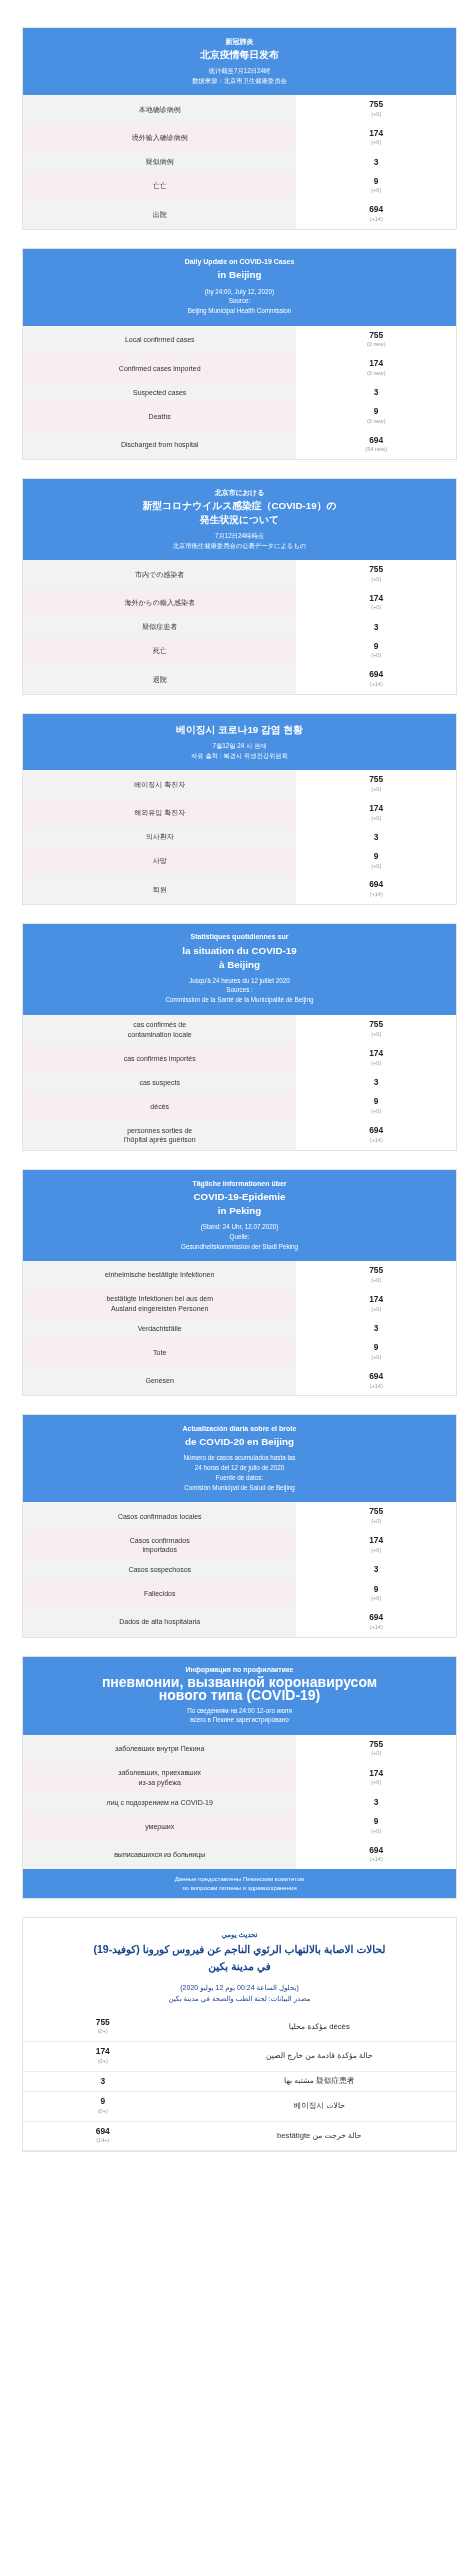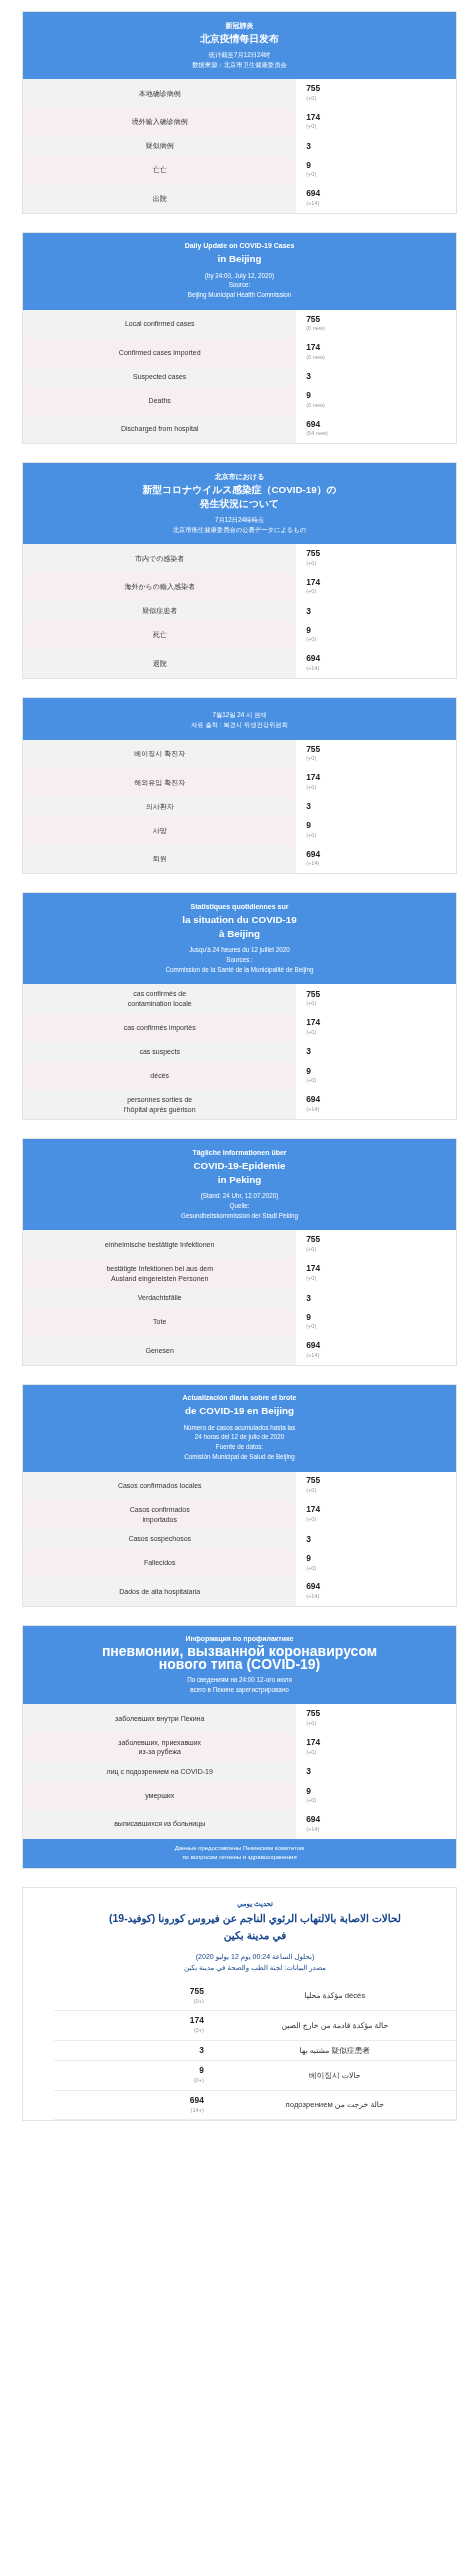"北京疫情每日发布" .page { margin: 0 auto -> 16px auto }
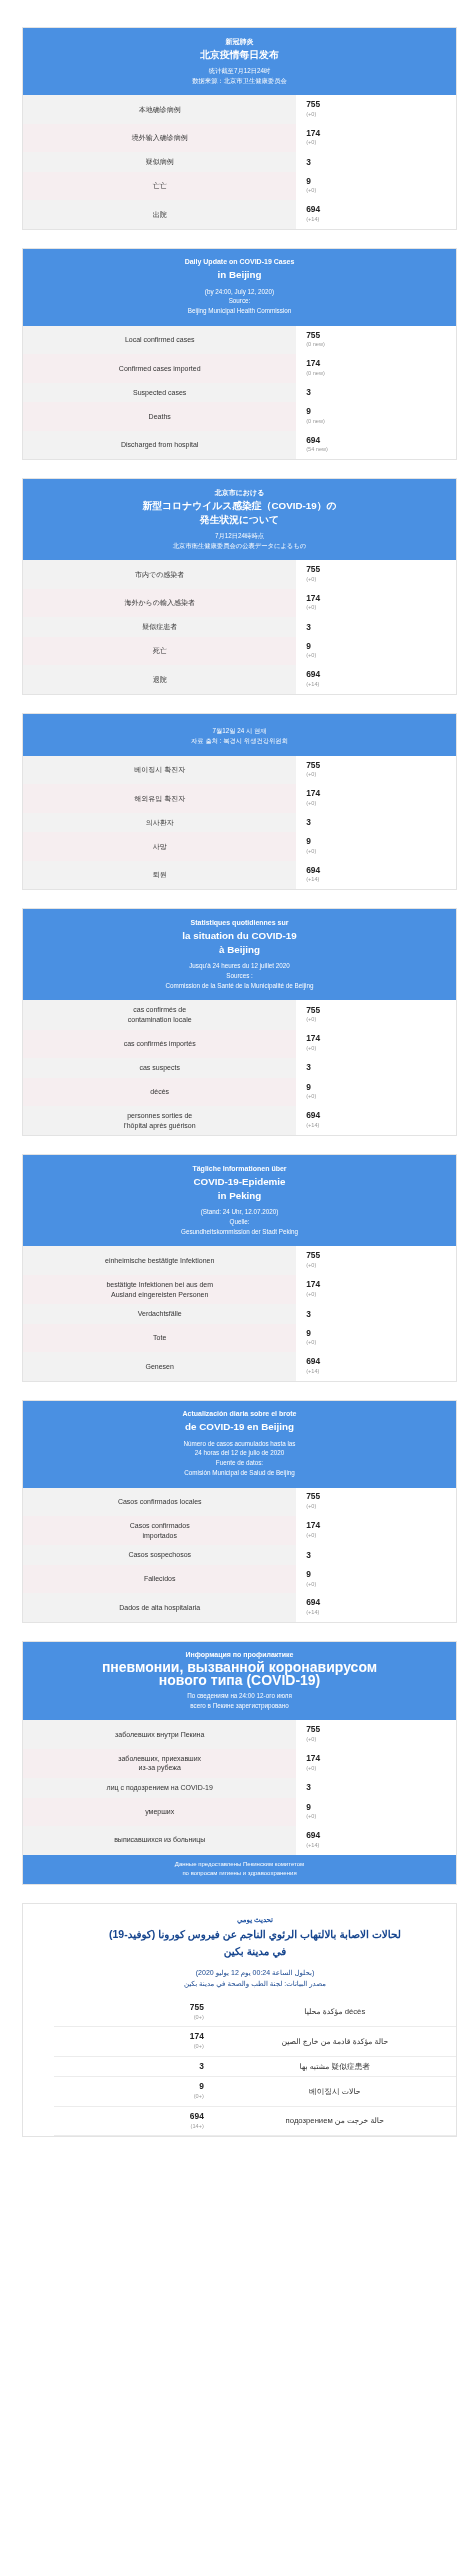"755" td.value { text-align: none -> center }
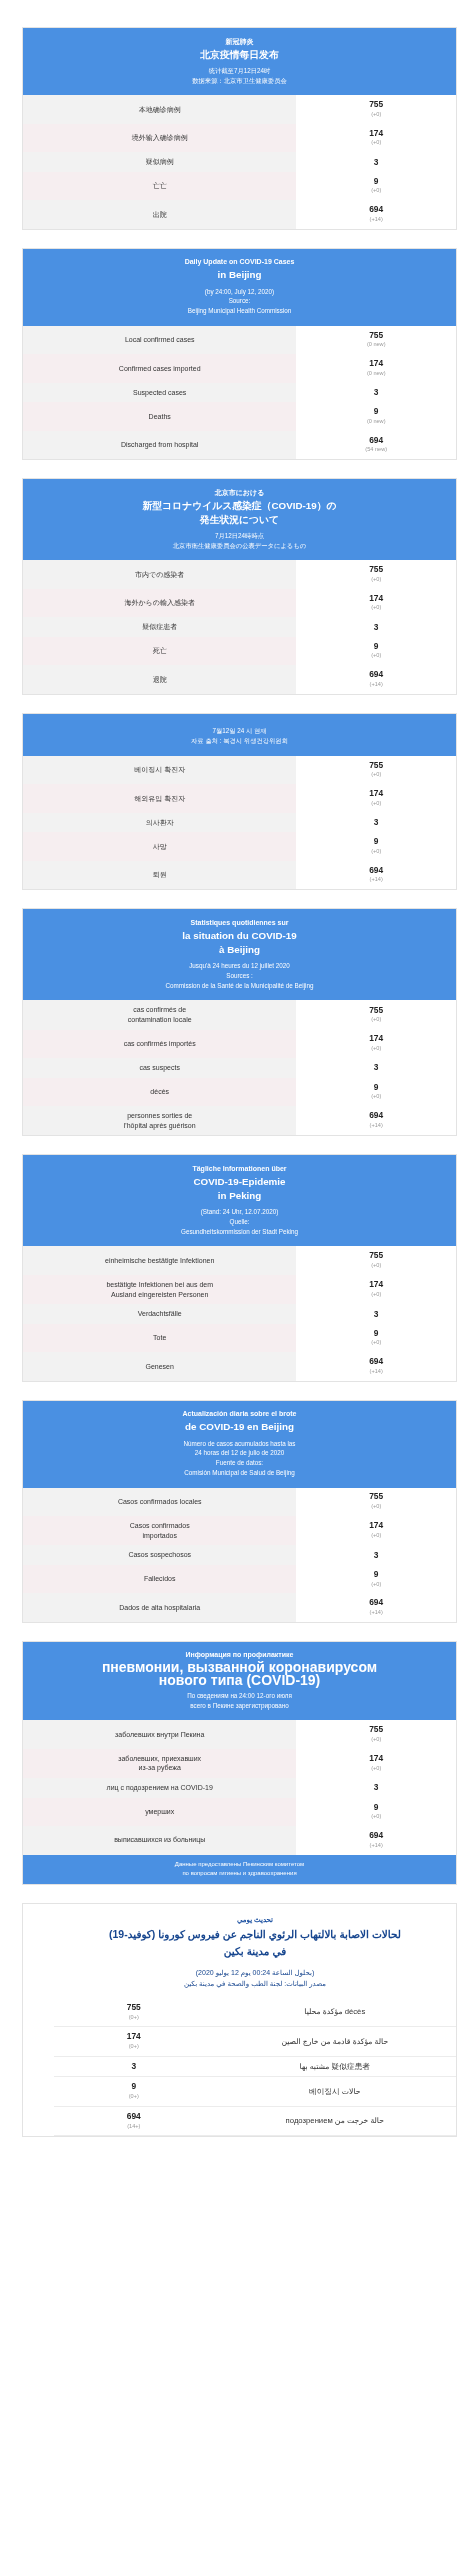"베이징시 코로나19 감염 현황" div.hdr-title { html: none -> <div>베이징시 코로나19 감염 현황</div> }
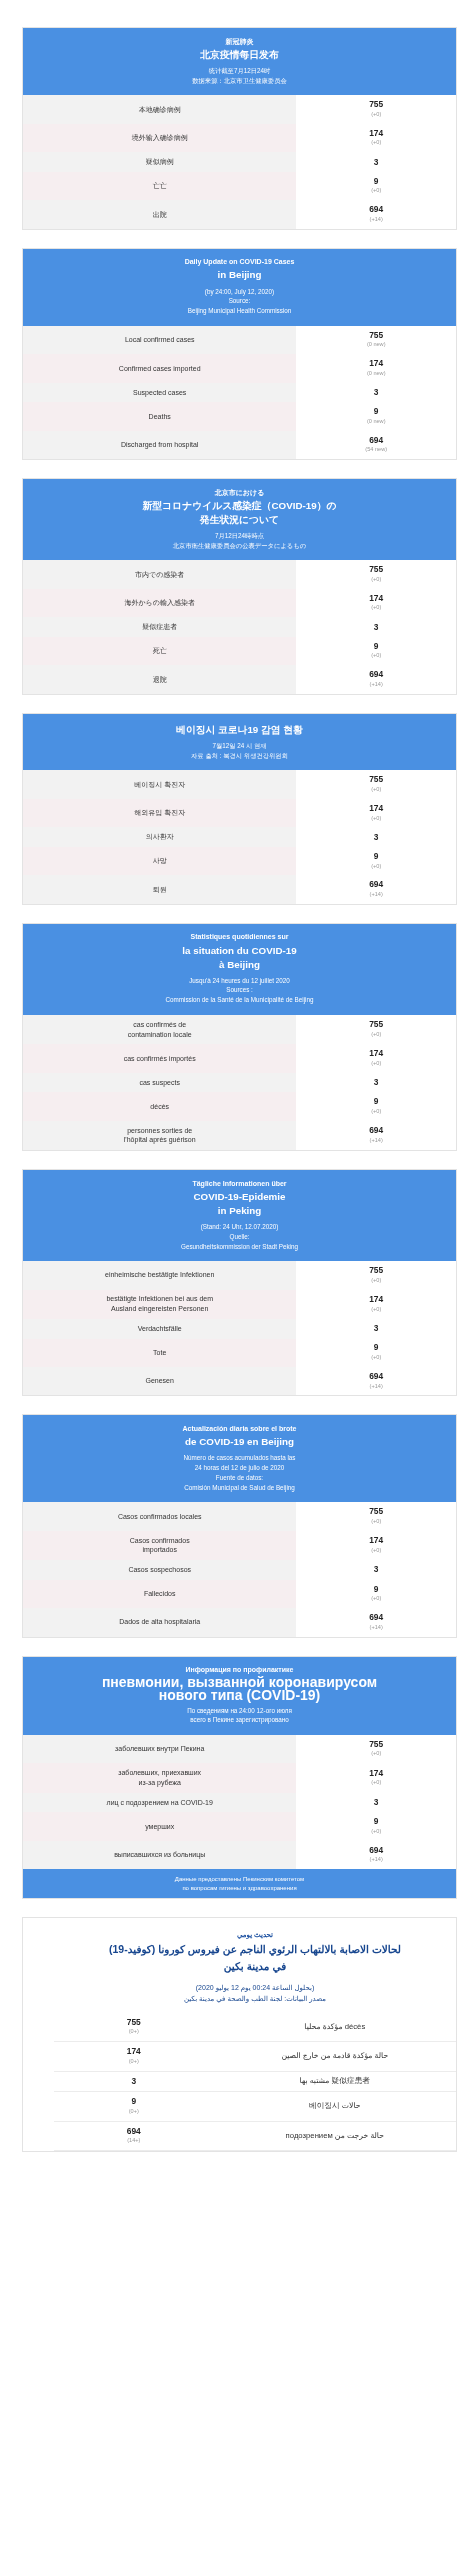"de COVID-19 en Beijing" div.hdr-title { text: COVID-19 -> COVID-20 }
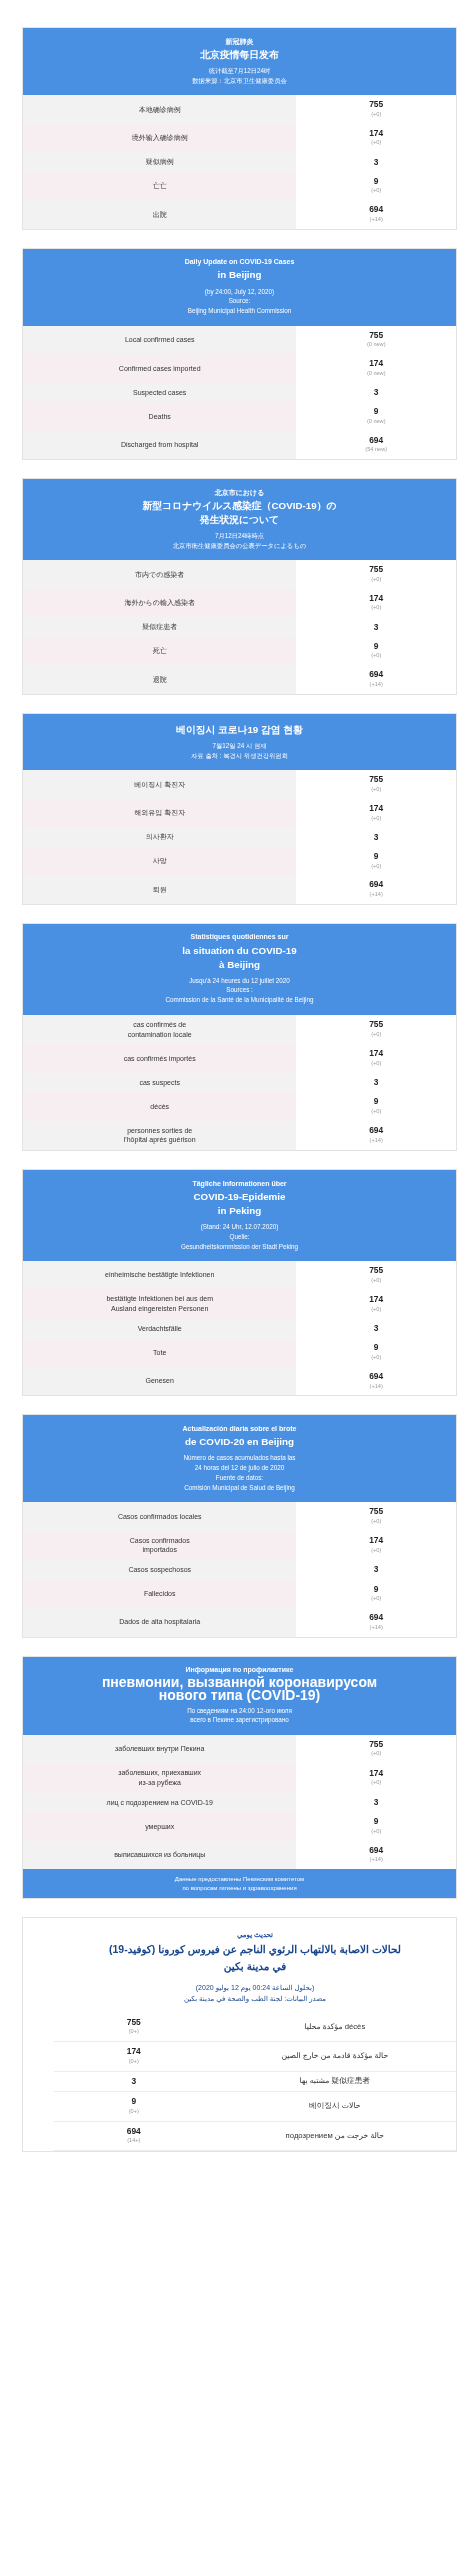"لحالات الاصابة بالالتهاب الرئوي الناجم" .card.rtl { padding-left: 31px -> none }
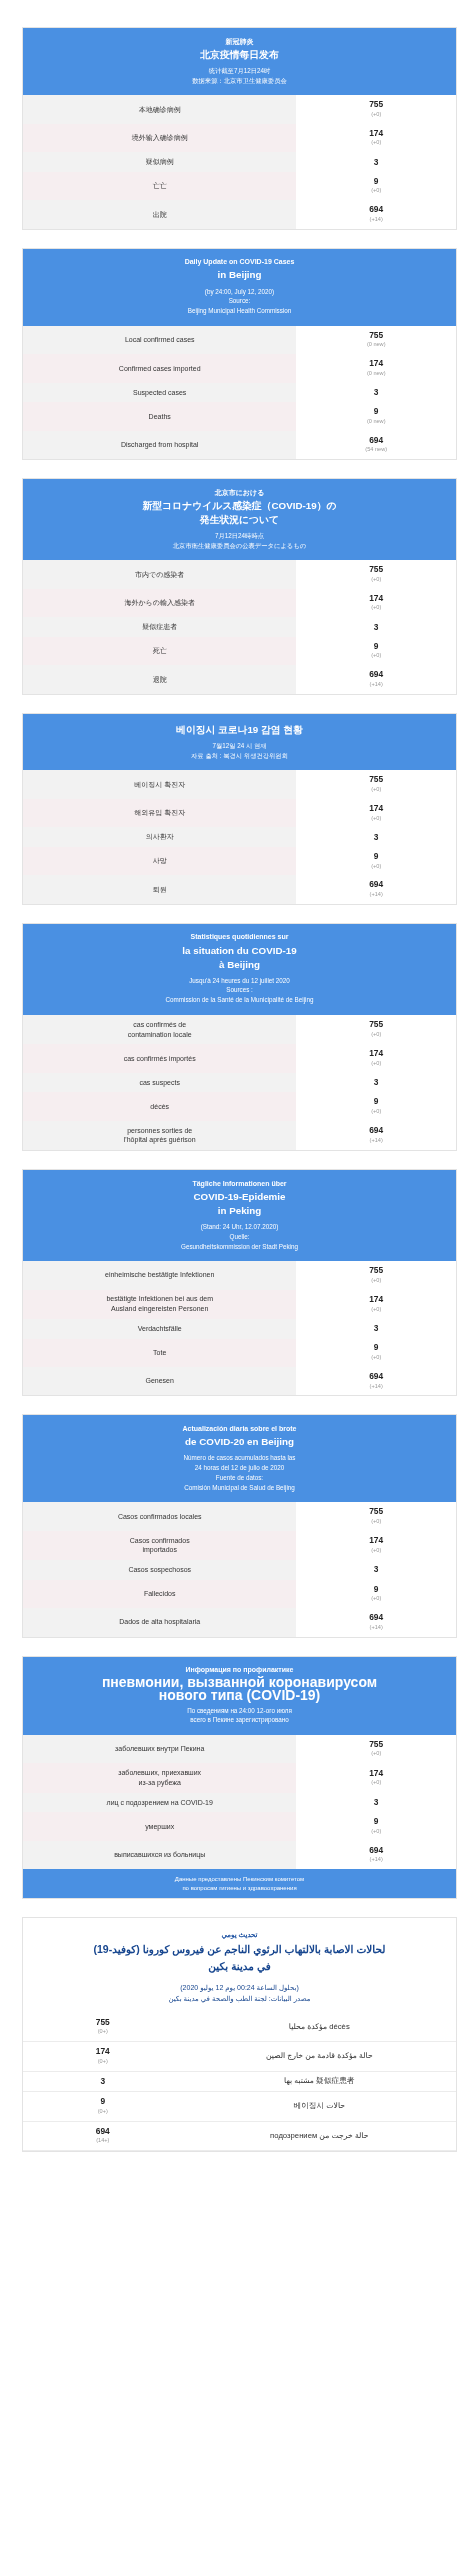"حالة خرجت من подозрением" td.label { text: подозрением -> bestätigte }
